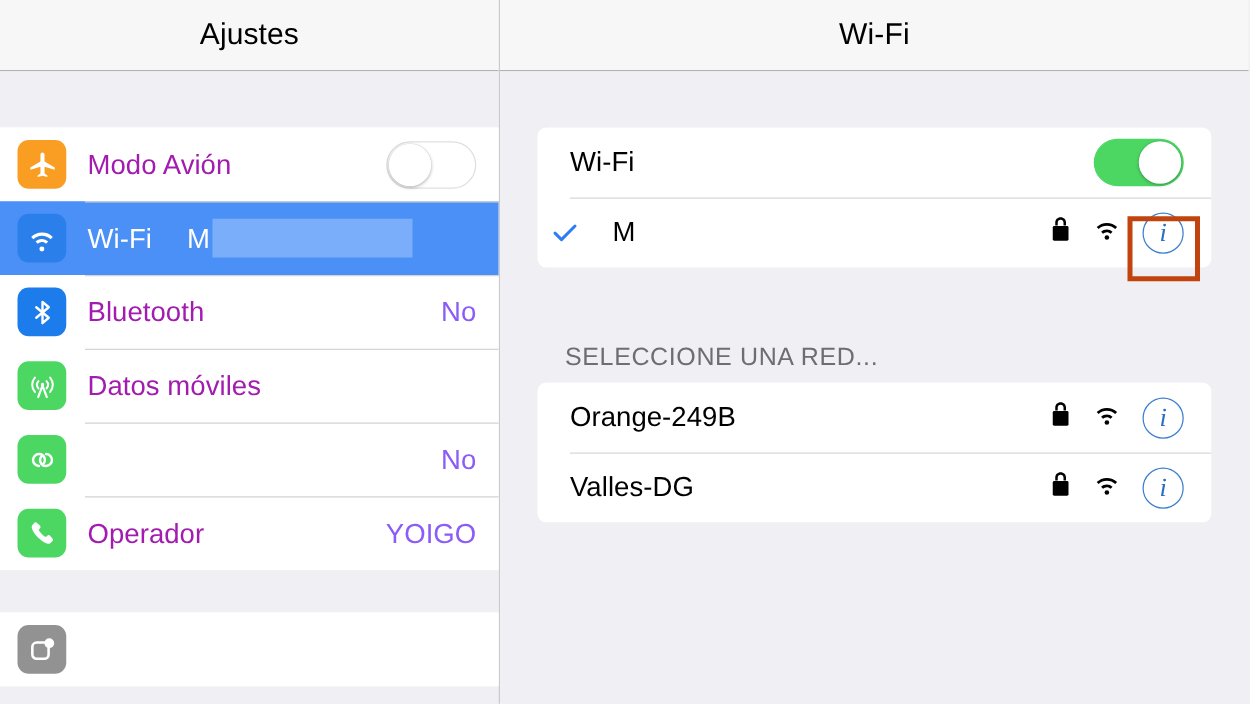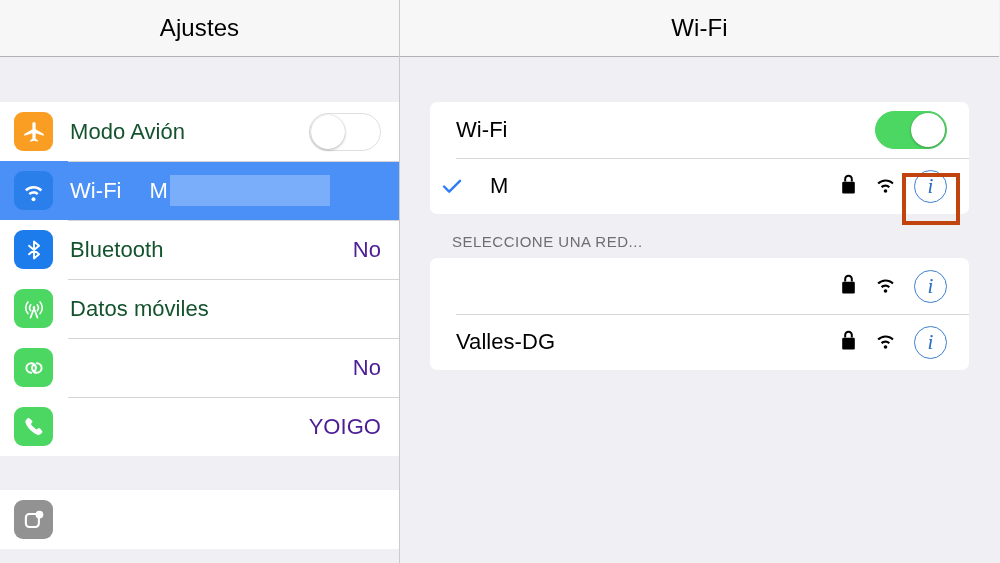"Modo Avión" .row-label { color: #14532d -> #a21caf }
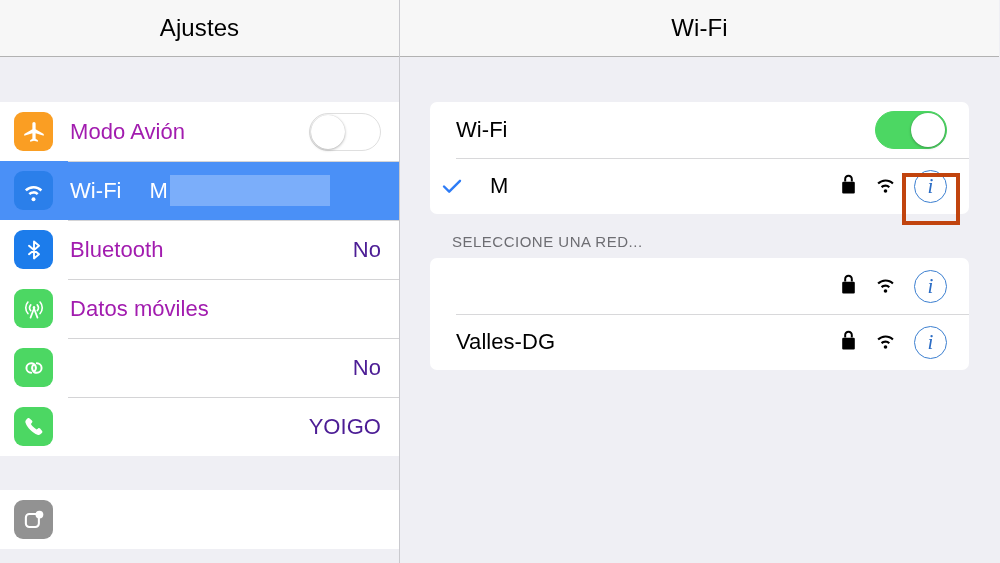"No" .row-value { color: #4c1d95 -> #8b5cf6 }
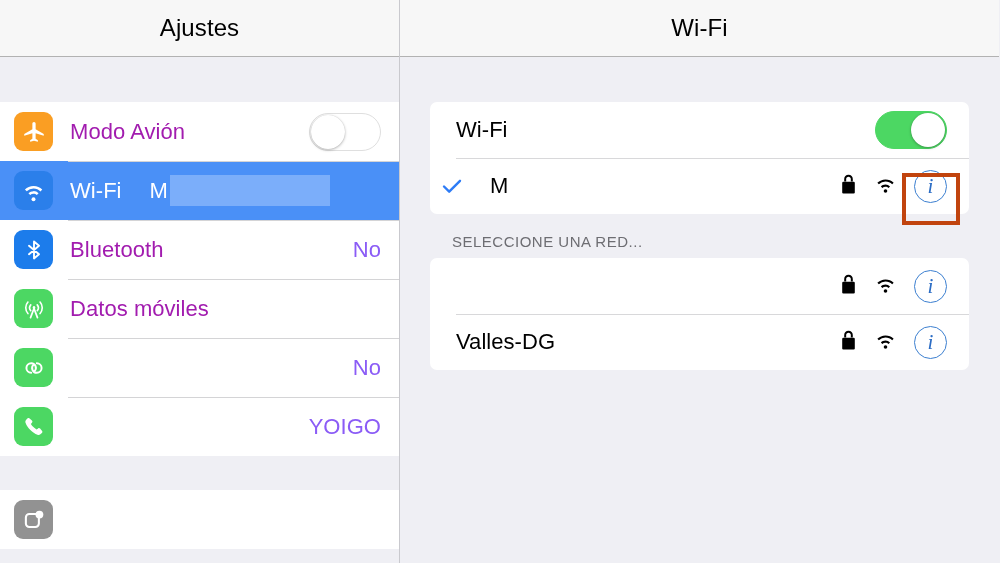"SELECCIONE UNA RED..." .section-head { font-size: 15px -> 20px; margin-top: none -> 48px }
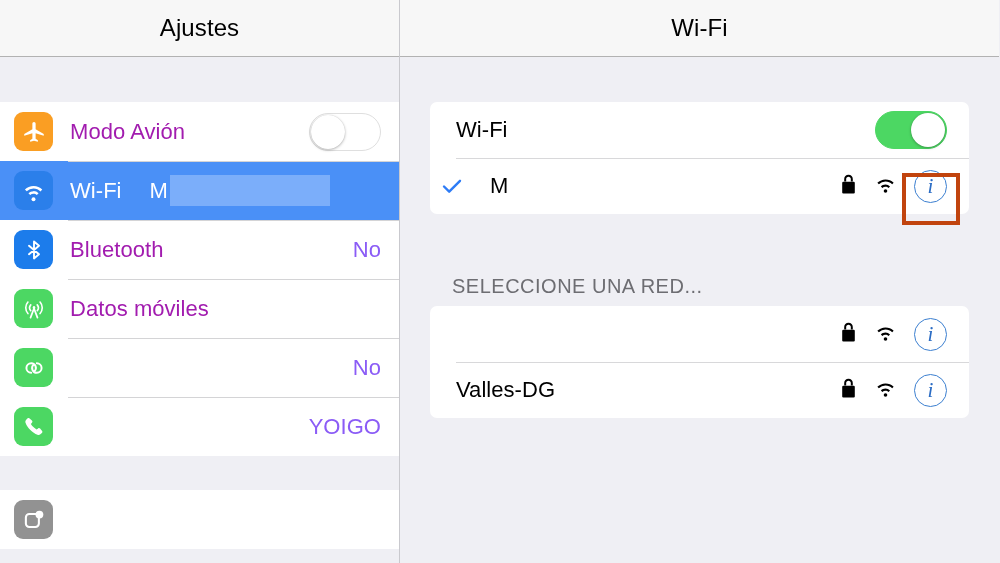"Orange-249B" div.dlabel { html: none -> <div>Orange-249B</div> }
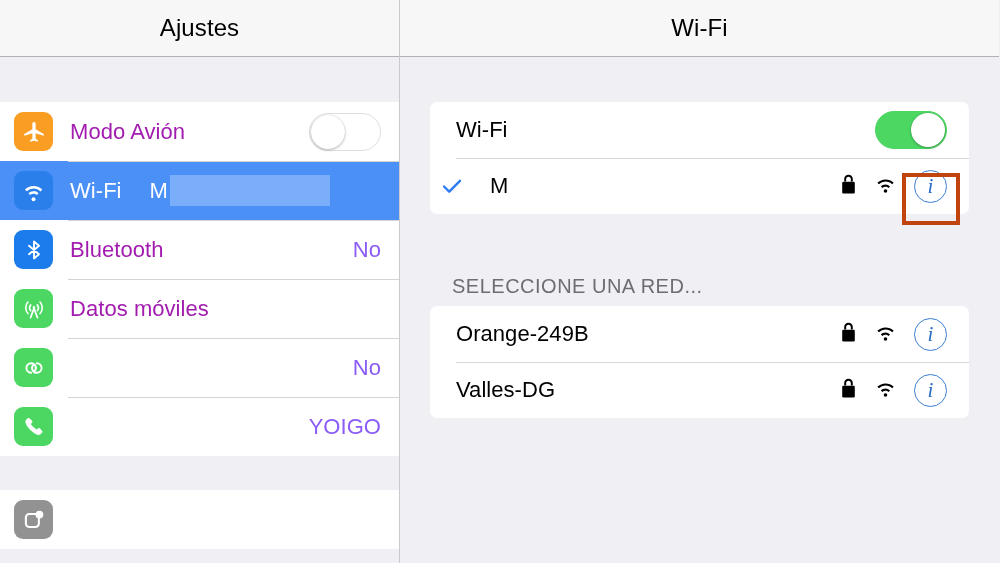"Operador" div.row-label { html: none -> <div>Operador</div> }
